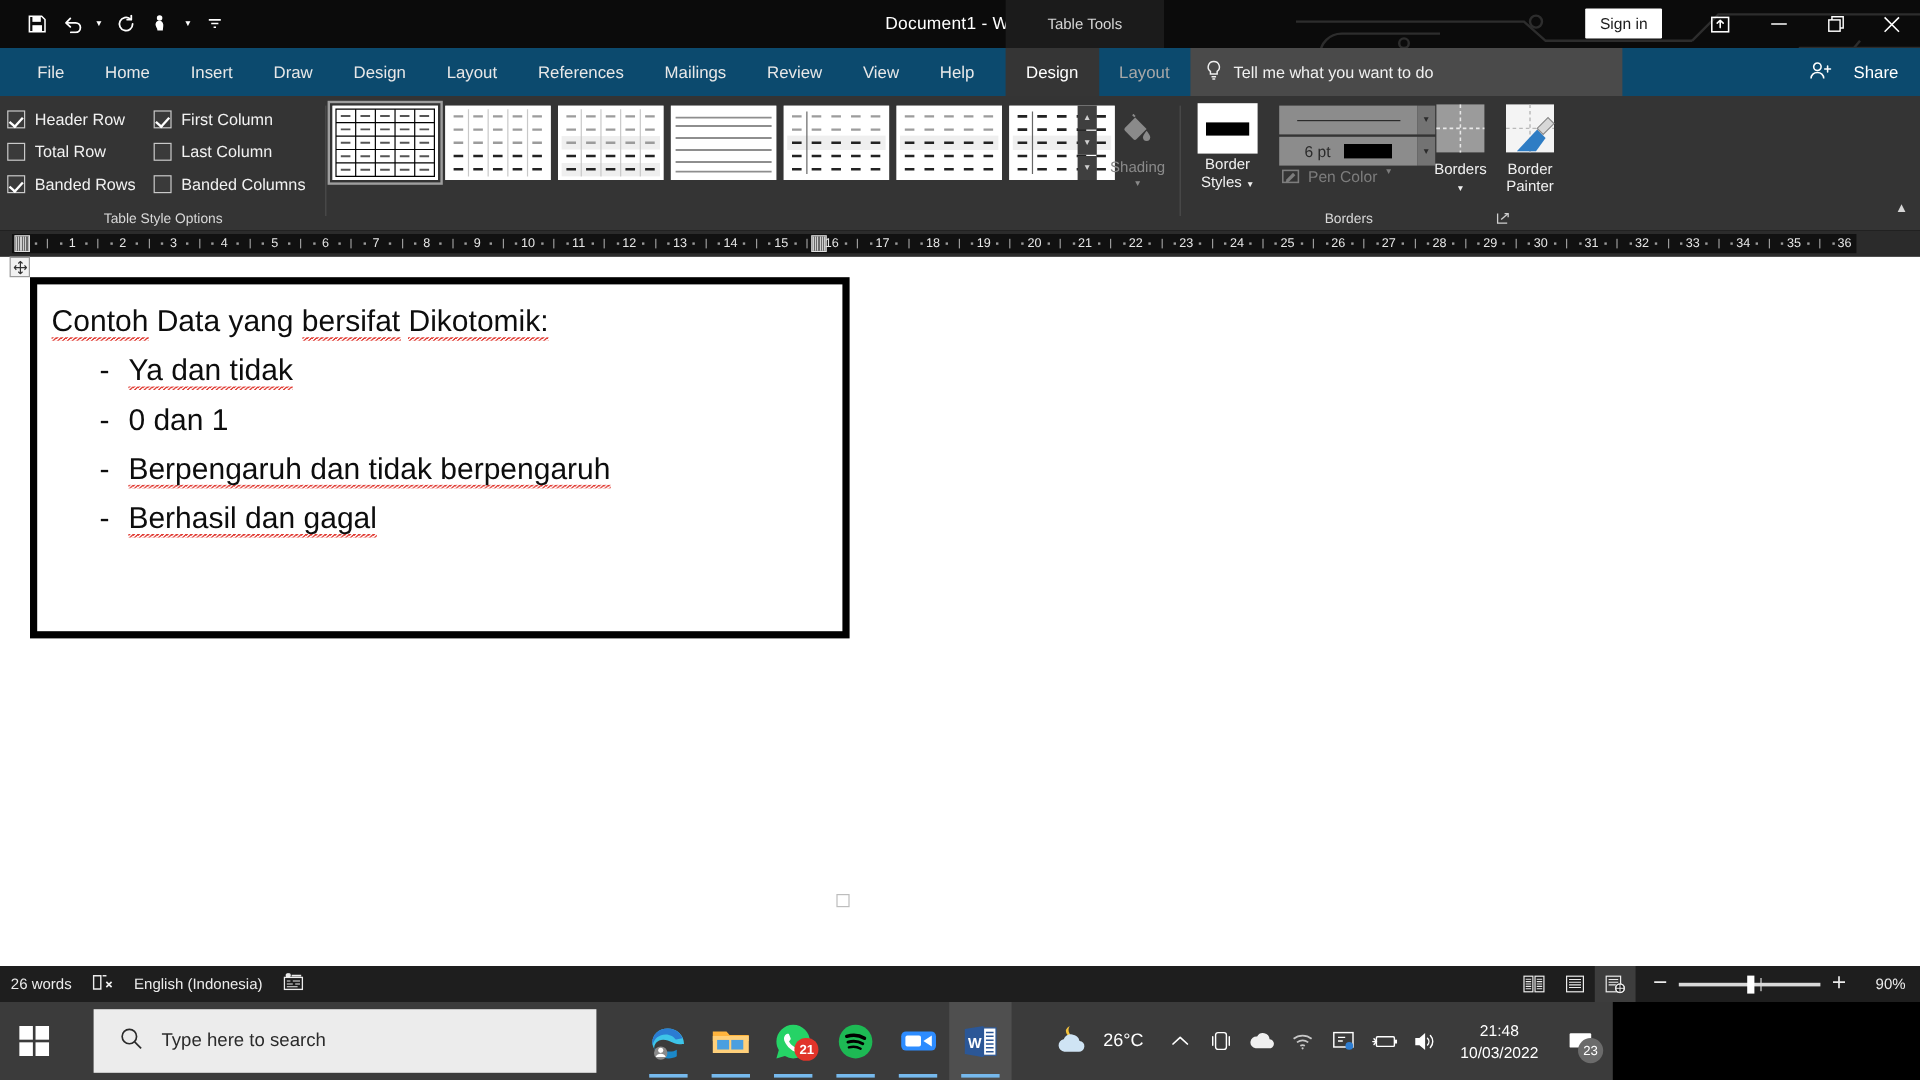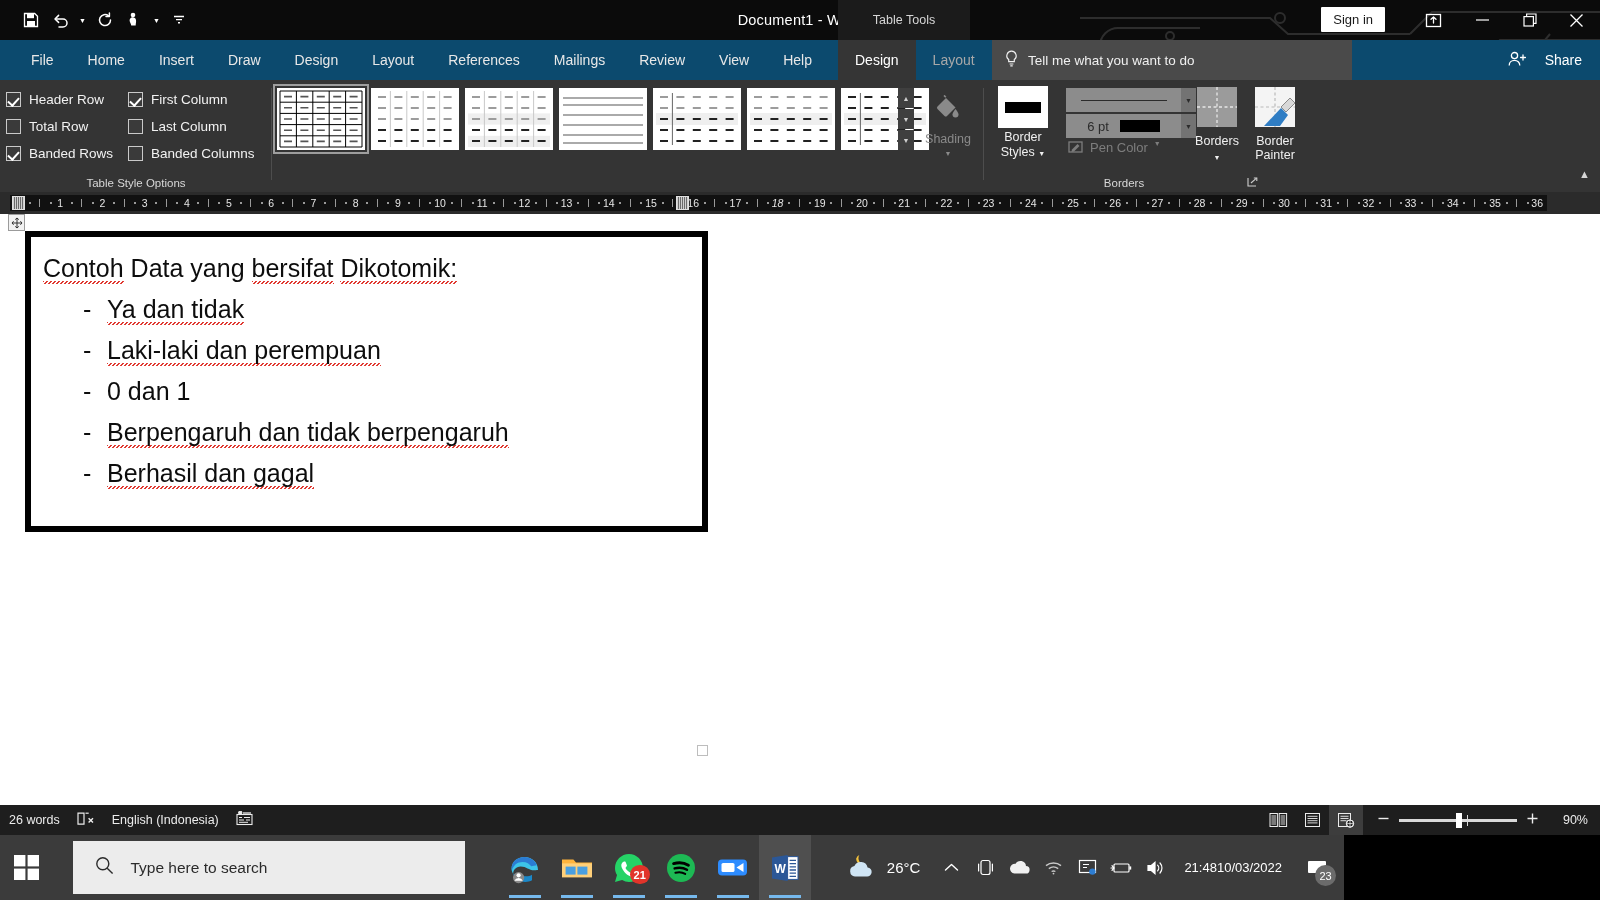"18" div.rtick { font-style: italic -> none }
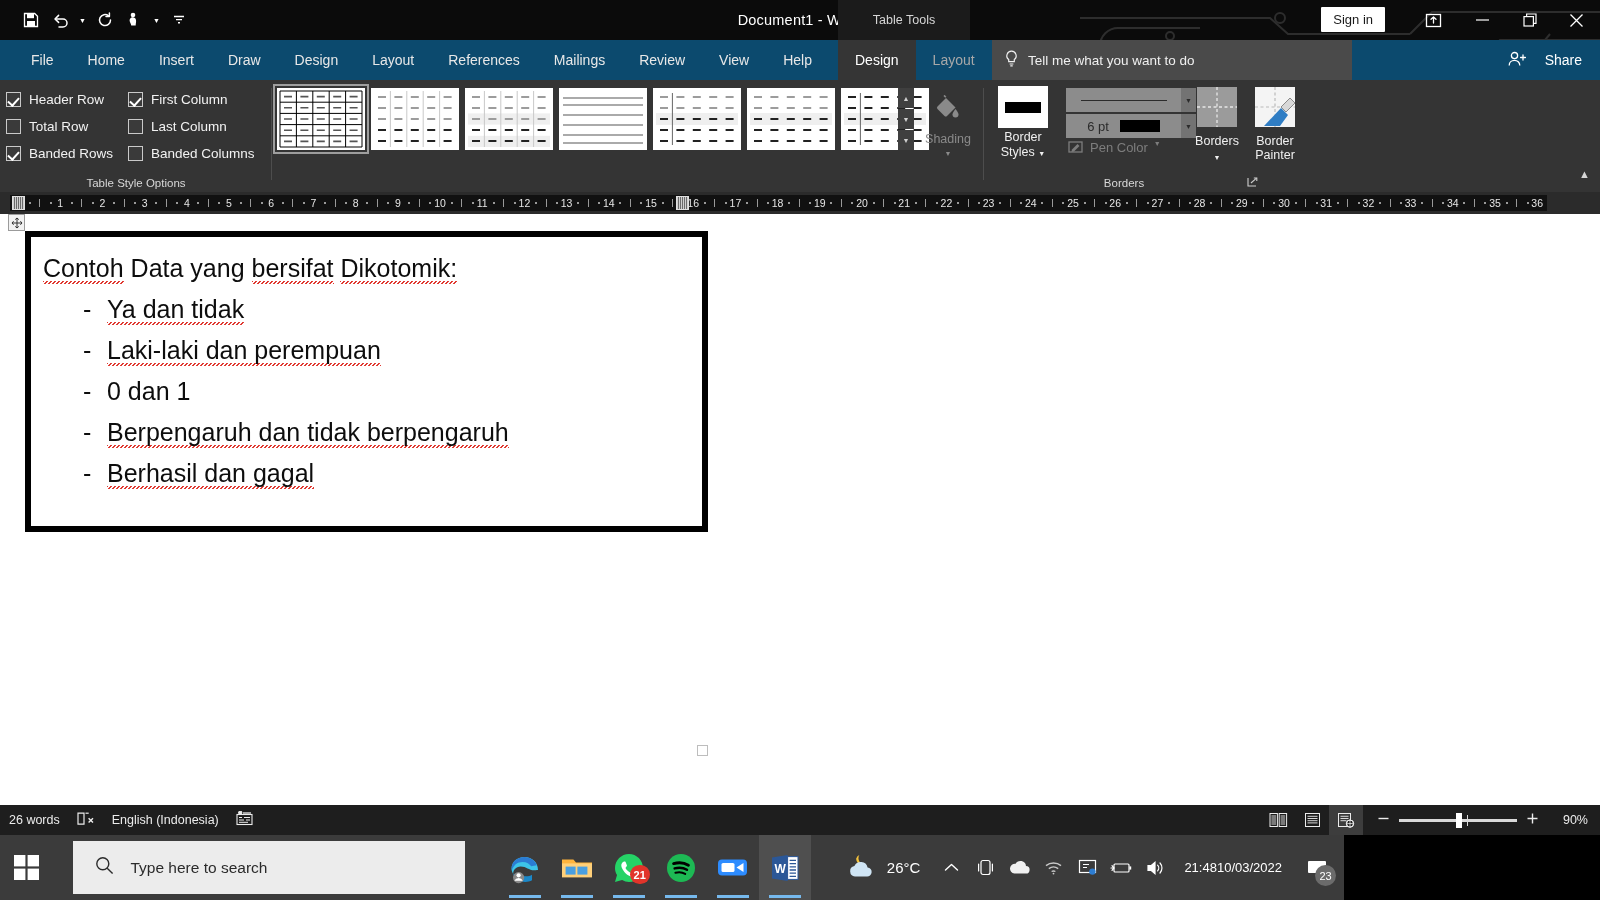"- Laki-laki dan perempuan" div.t-item { html: <div> <span>-</span><span>Laki-laki dan perempuan</span> </div> -> none }
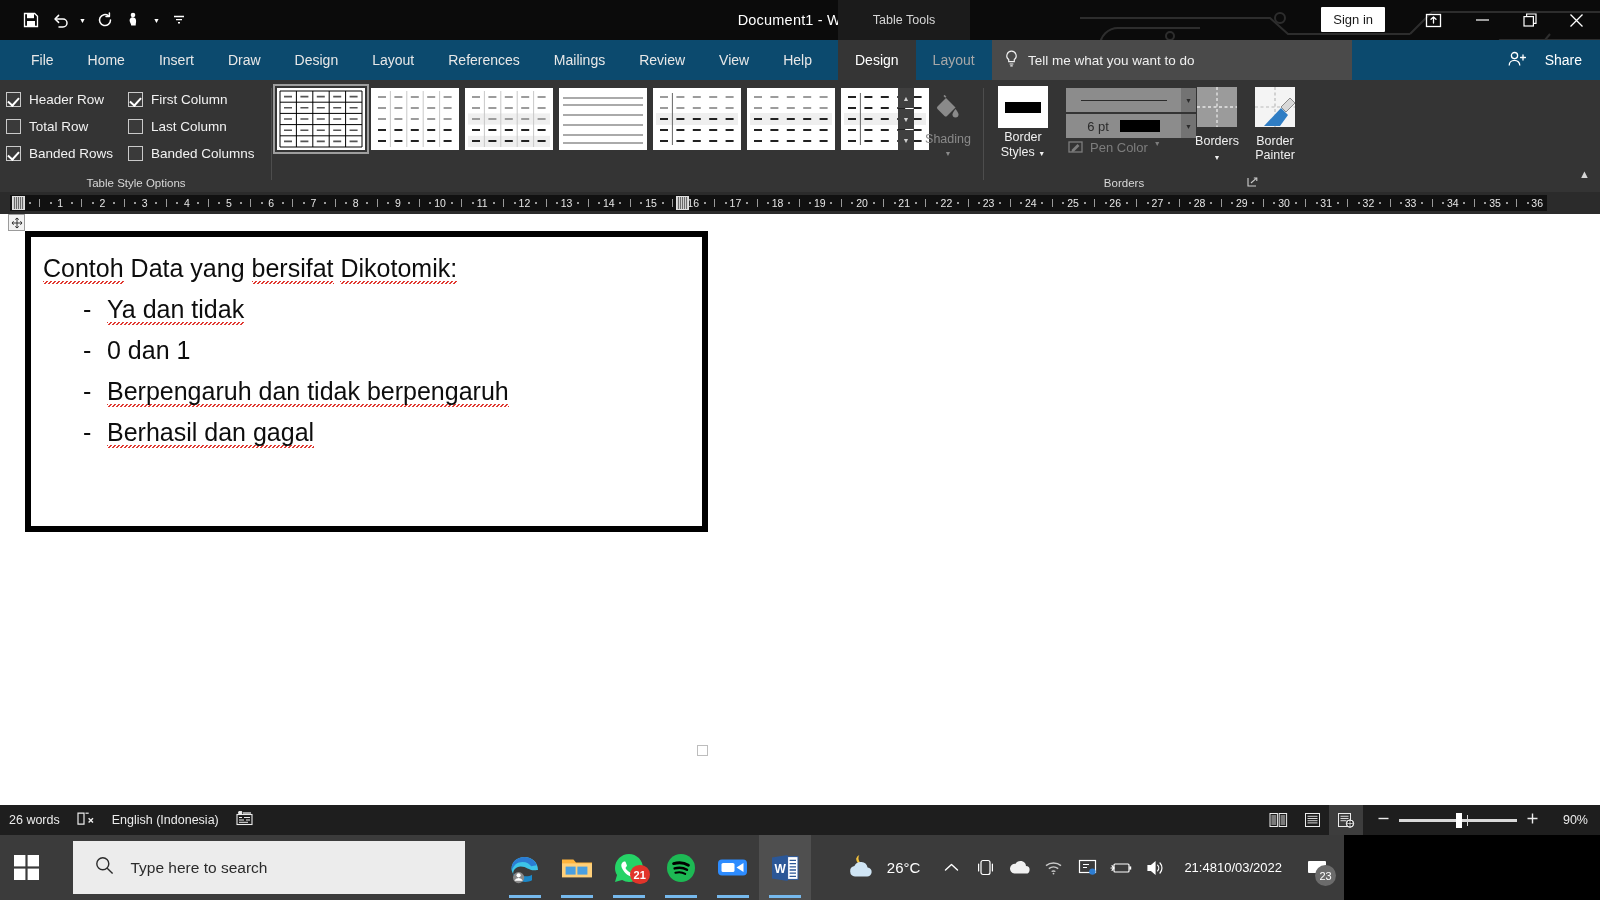"21:48" .clock { flex-direction: row -> column }
